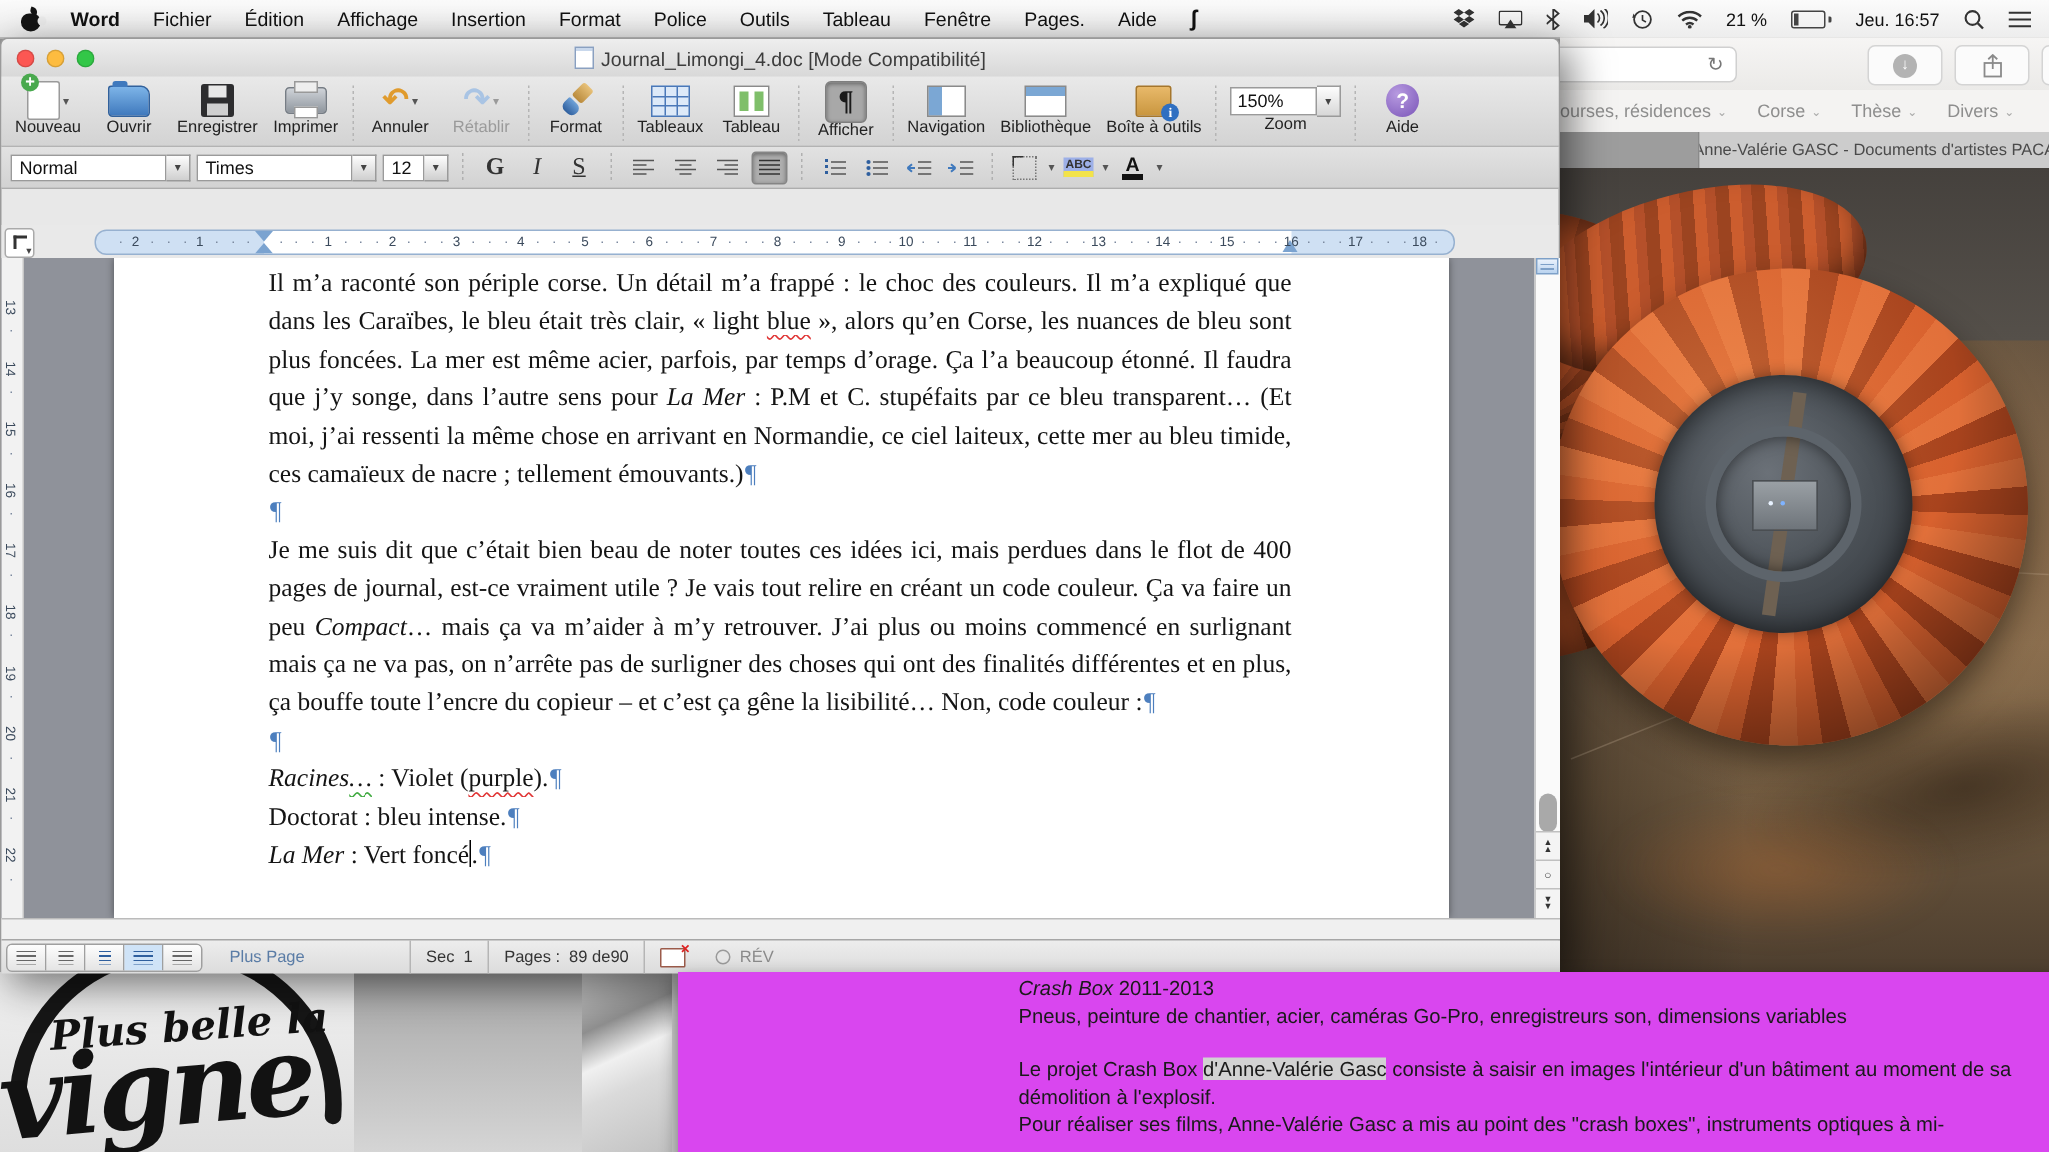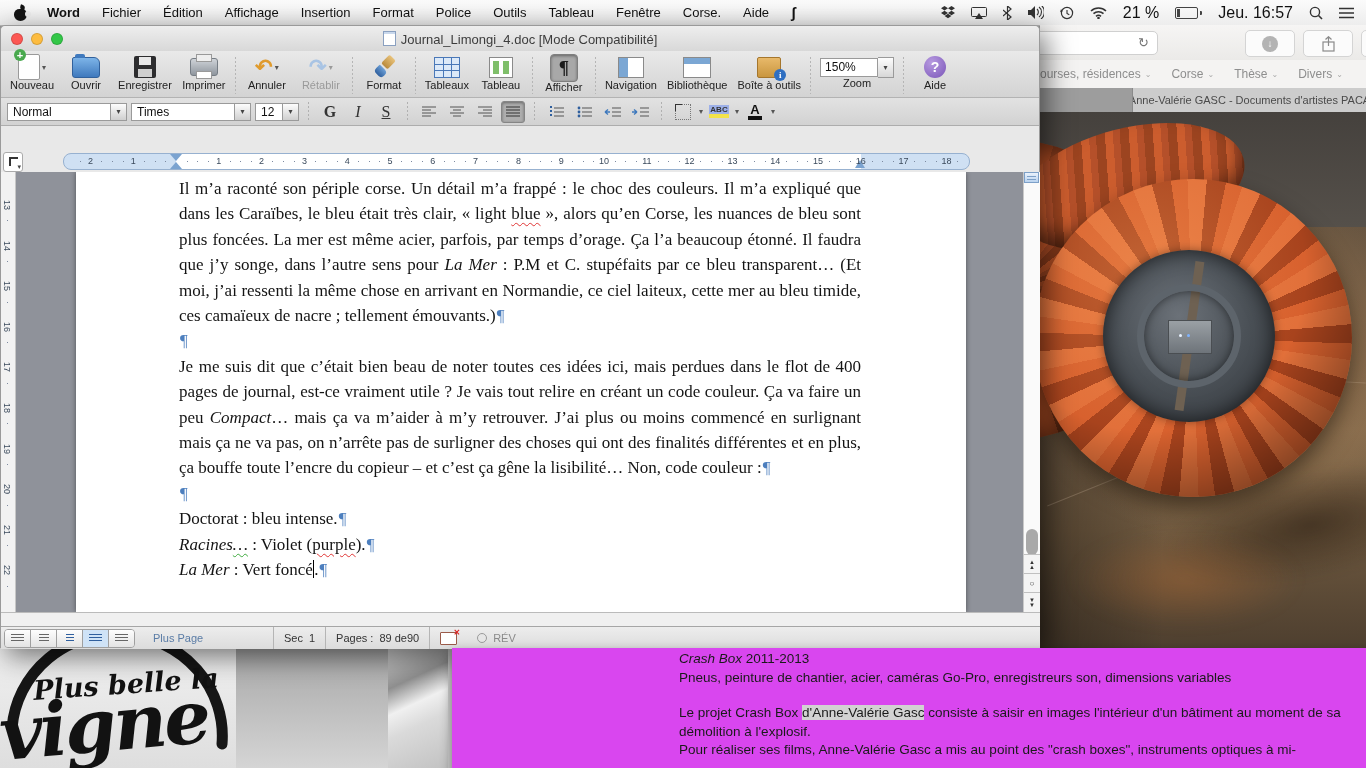"Corse." span.menu-item { text: Corse -> Pages }
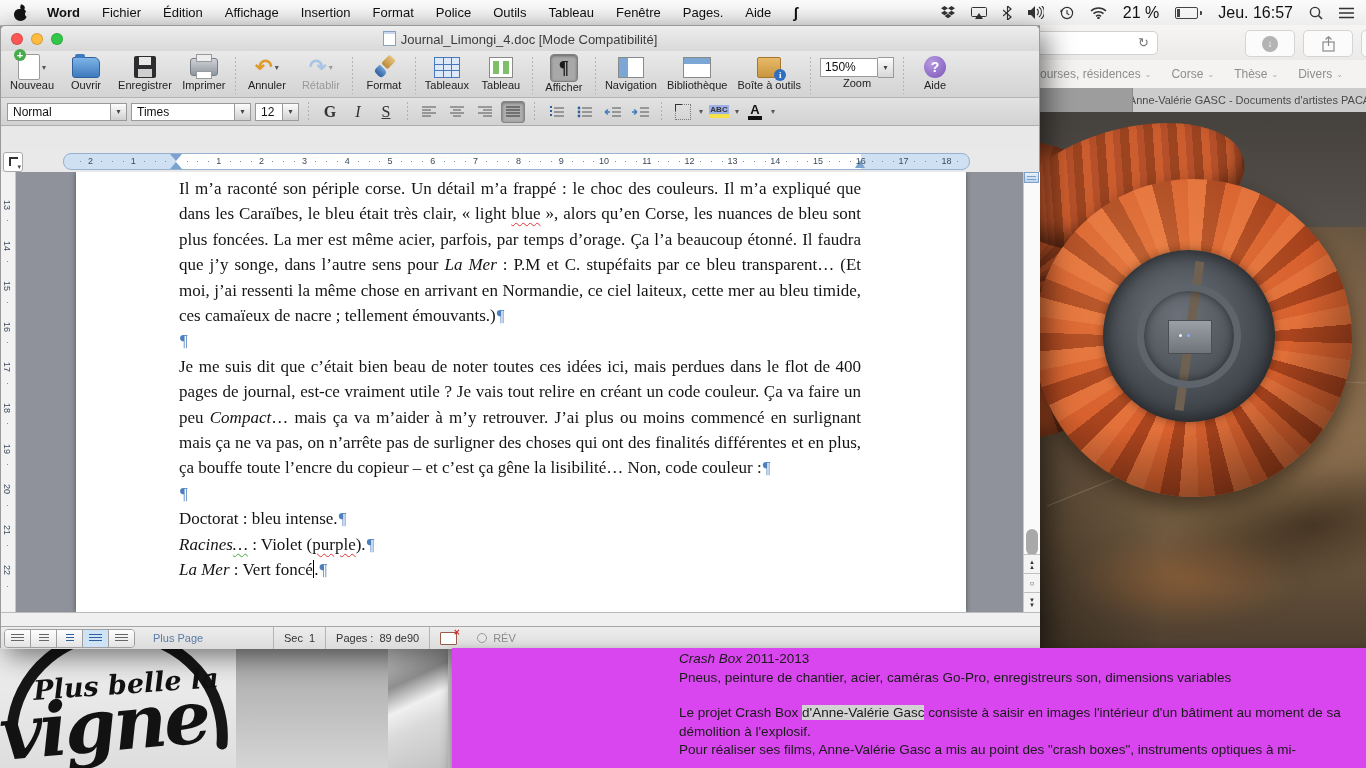"21 %" #menu-right { font-size: 16px -> 12px }
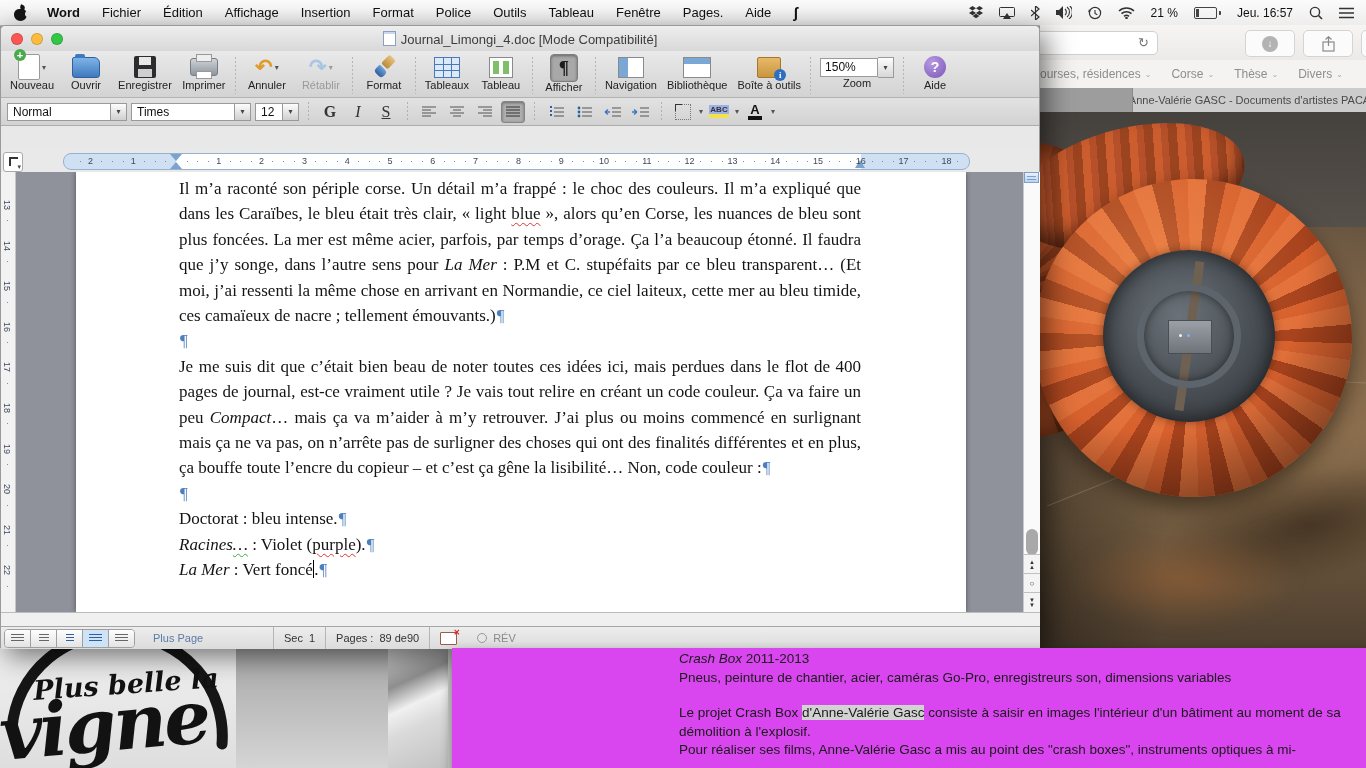"Doctorat : bleu intense.¶" div.para { order: before "Racines… : Violet (purple).¶" -> after "Racines… : Violet (purple).¶" }
